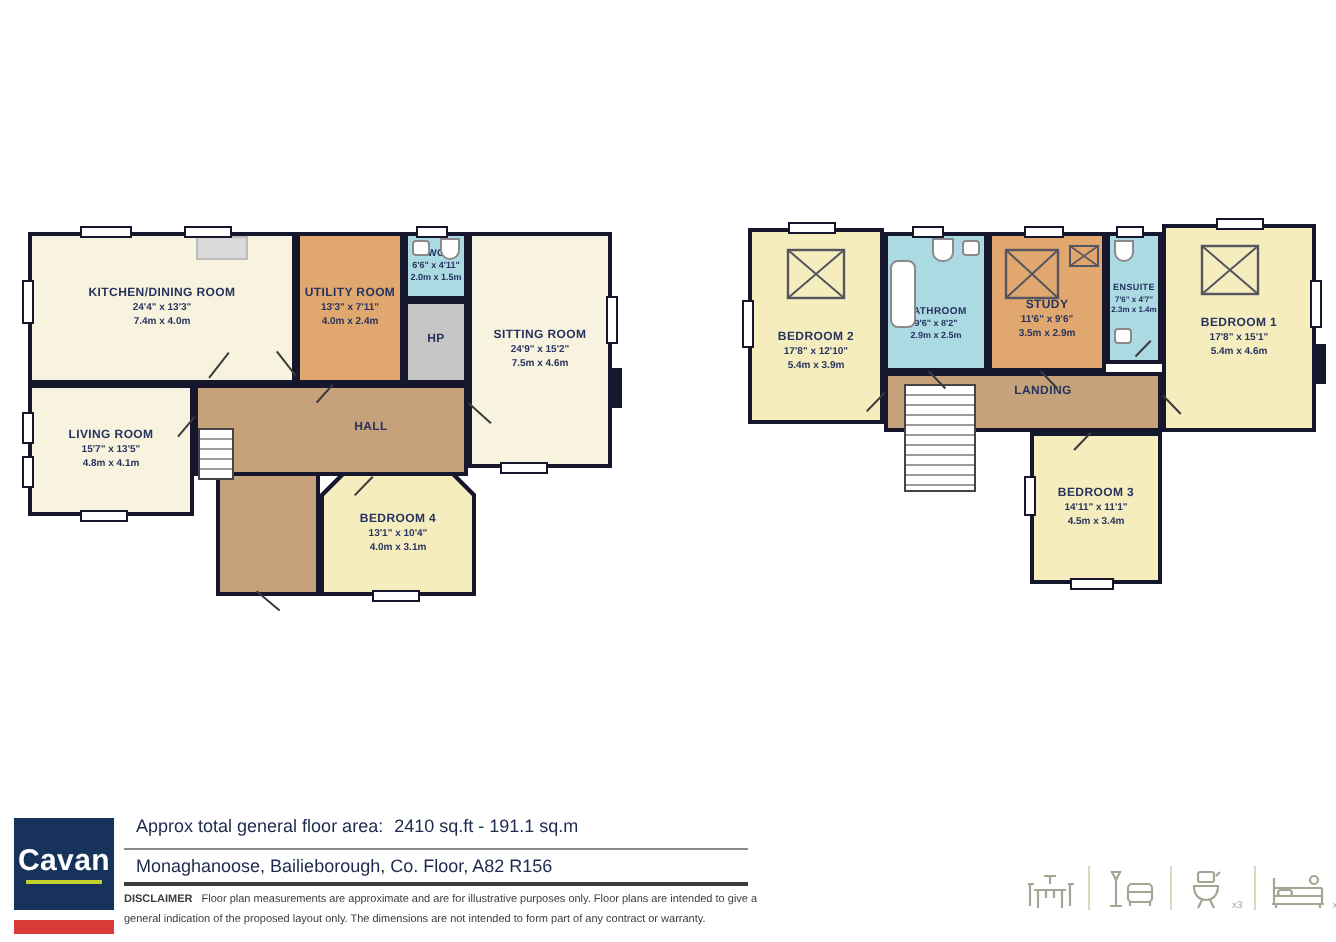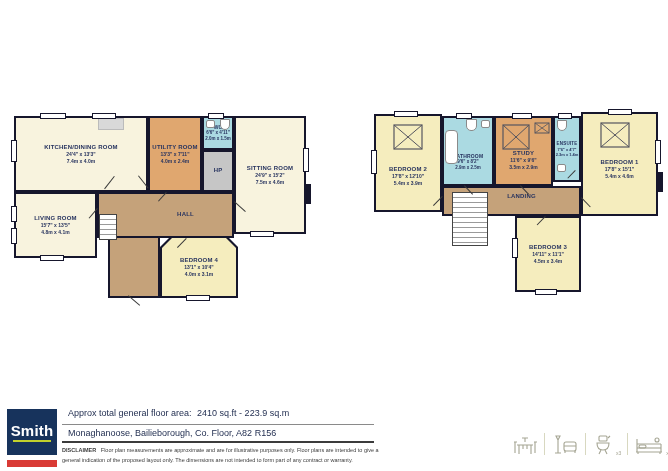"2410 sq.ft - 223.9 sq.m" span { text: 223.9 -> 191.1 }
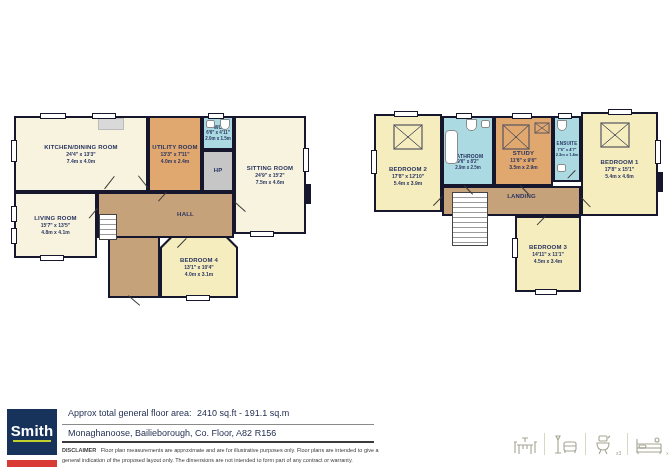"Smith" div { text: Smith -> Cavan }
